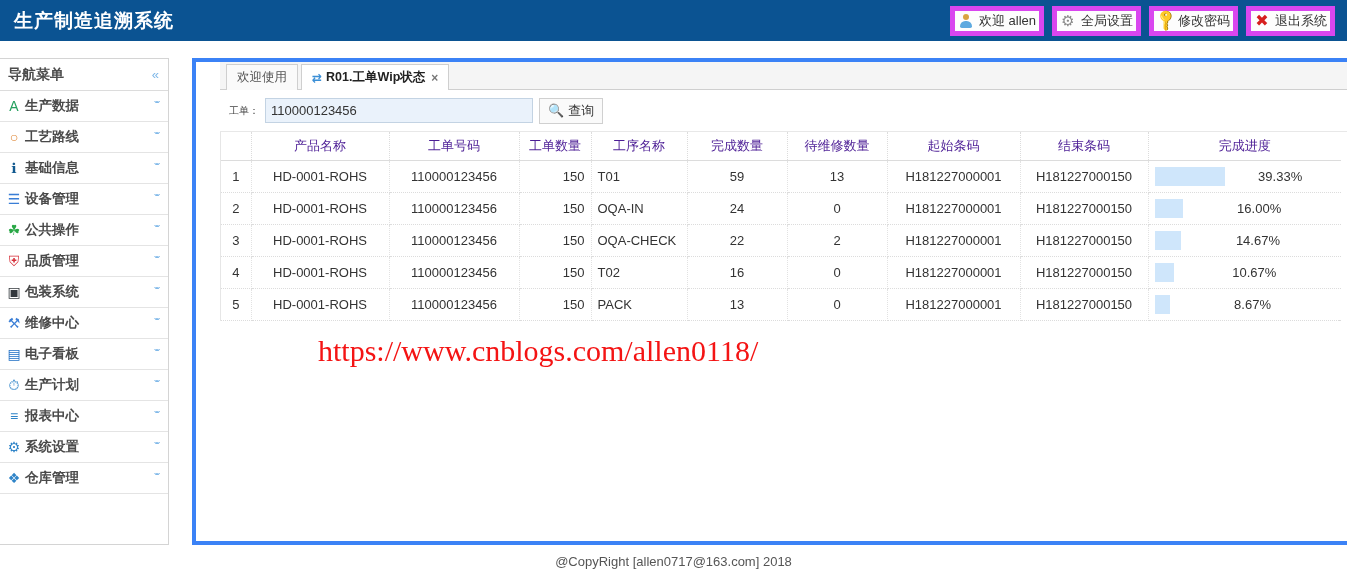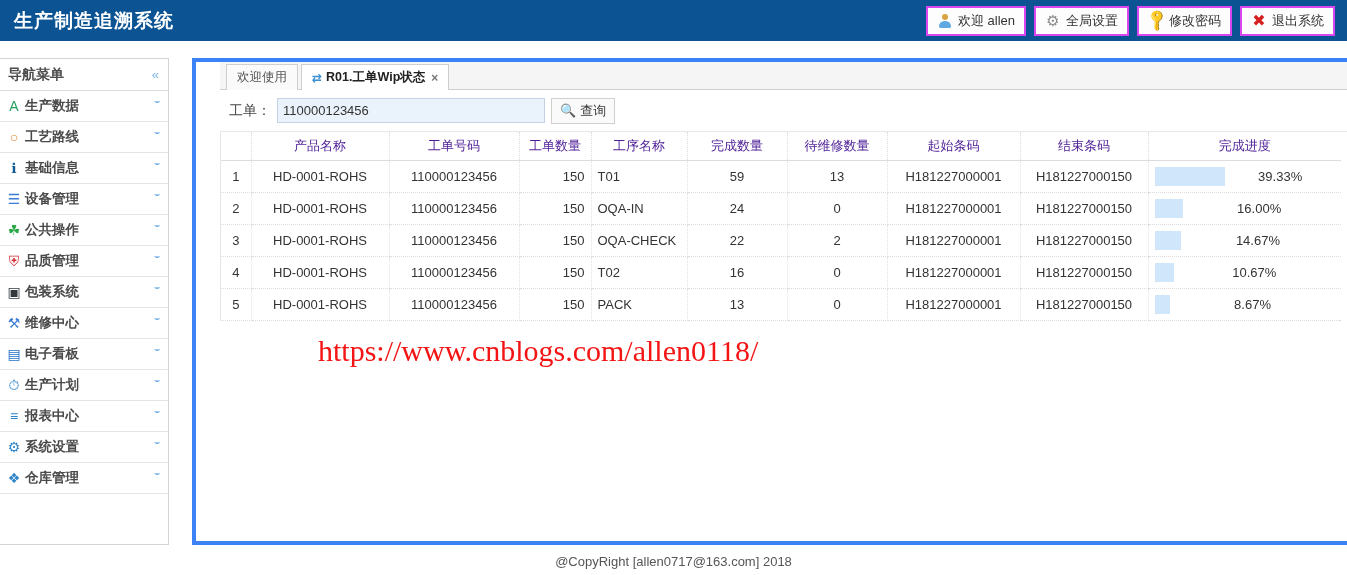"欢迎 allen" .hbtn { border: 2px solid #d946ef -> 5px solid #d946ef; padding: 0 9px -> 0 3px }
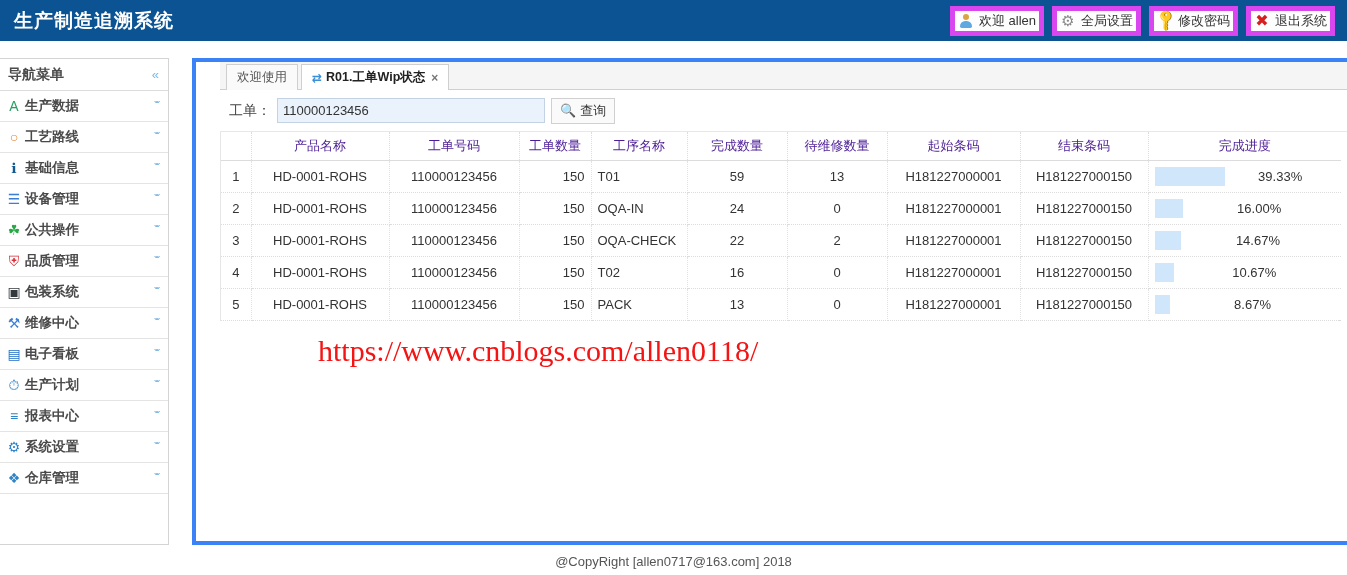"工单：" .searchbar .lbl { font-size: 14px -> 10px }
